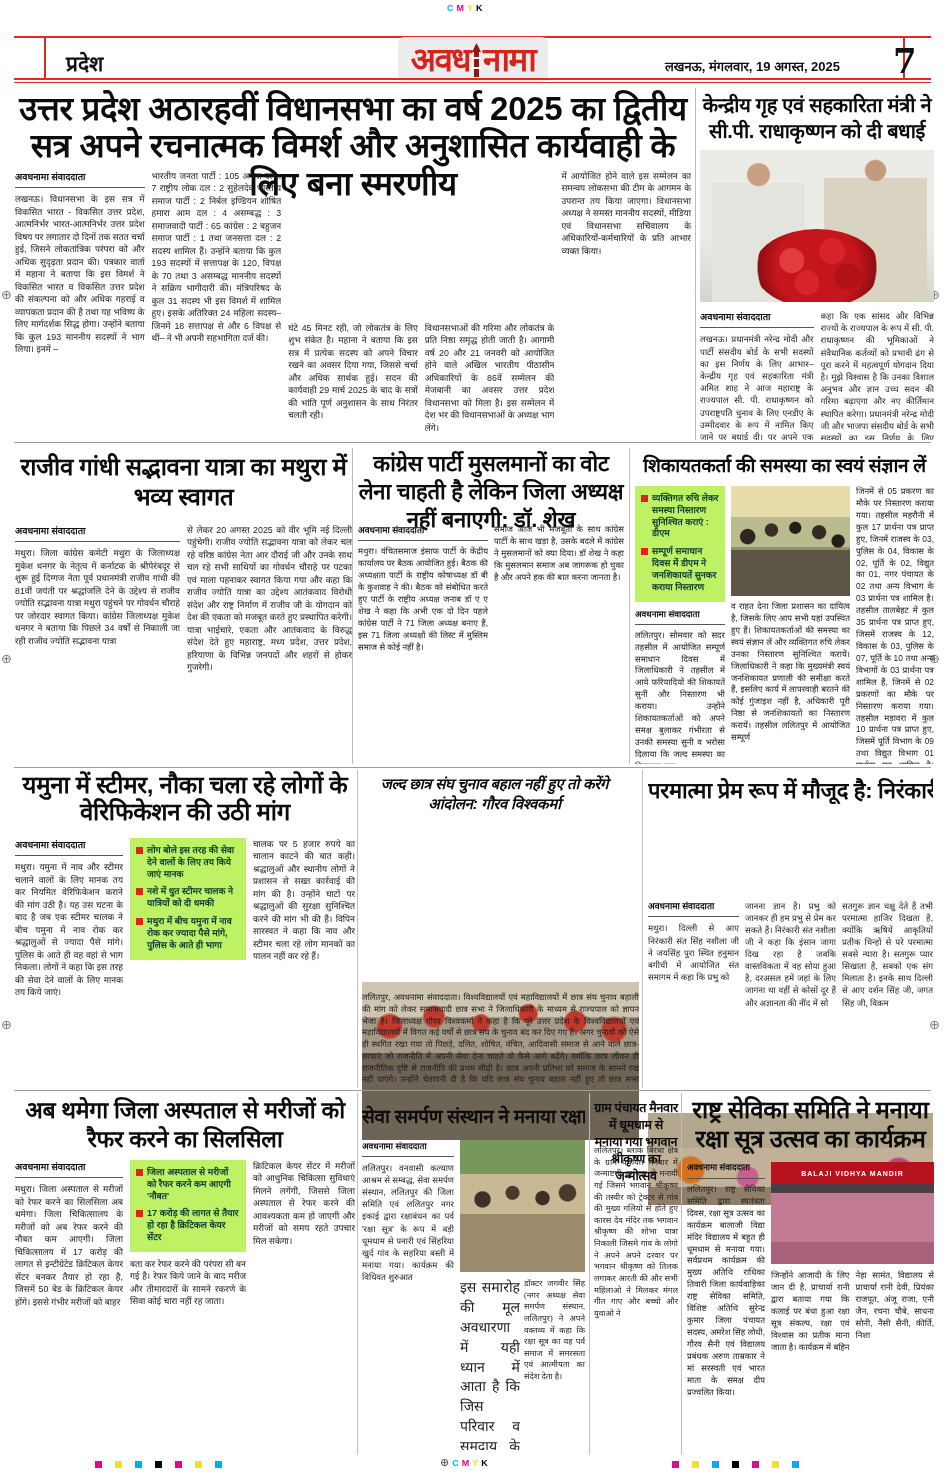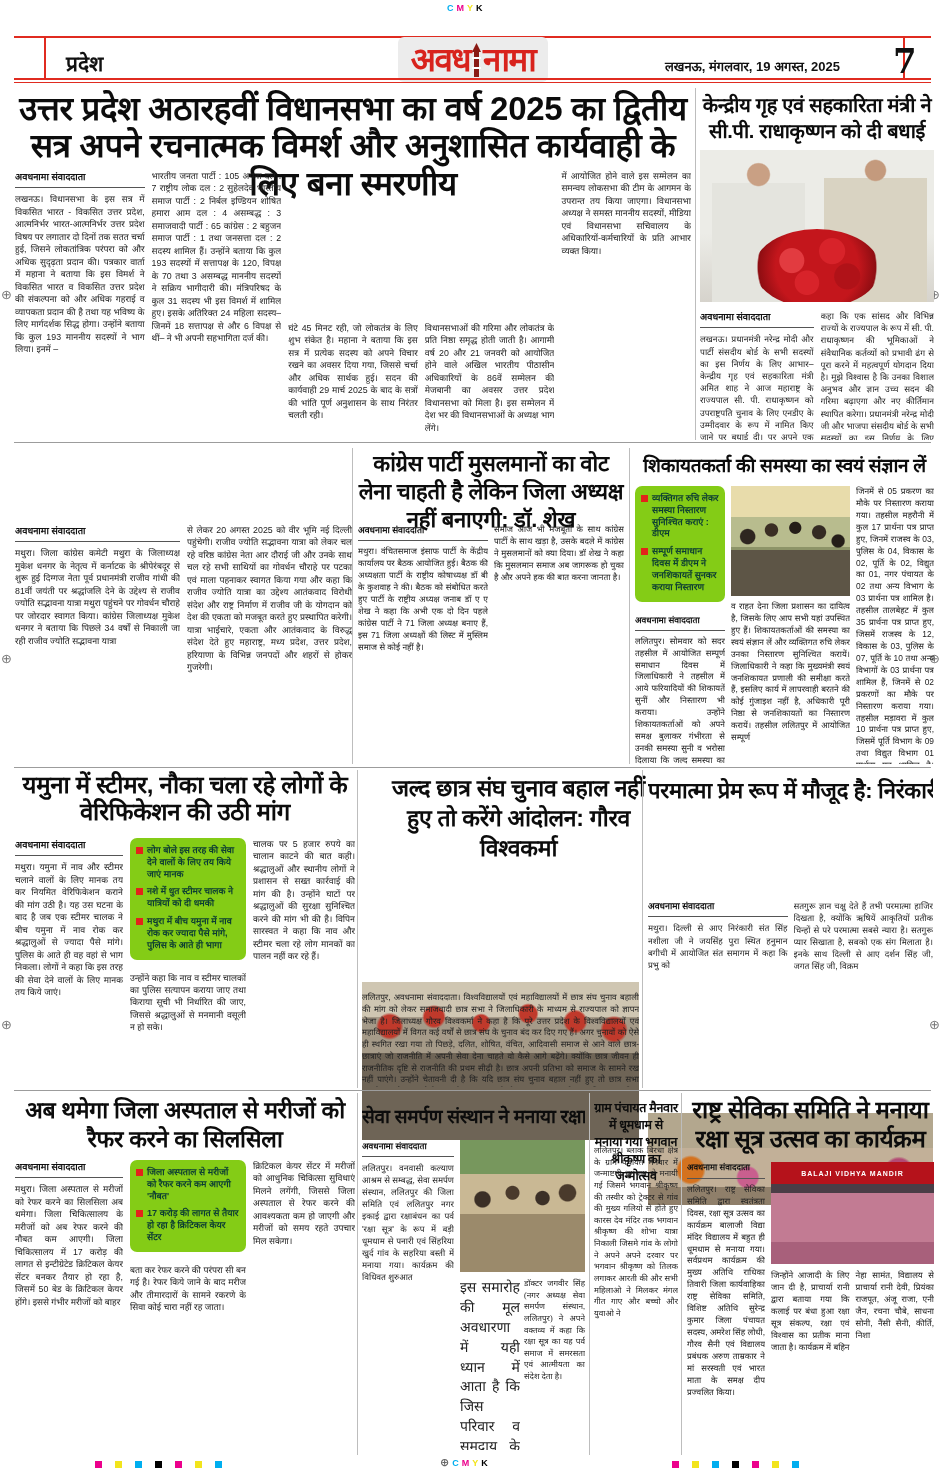"राजीव गांधी सद्भावना यात्रा का" div.abs { html: none -> <div>राजीव गांधी सद्भावना यात्रा का मथुरा में भव्य स्वागत</div> }
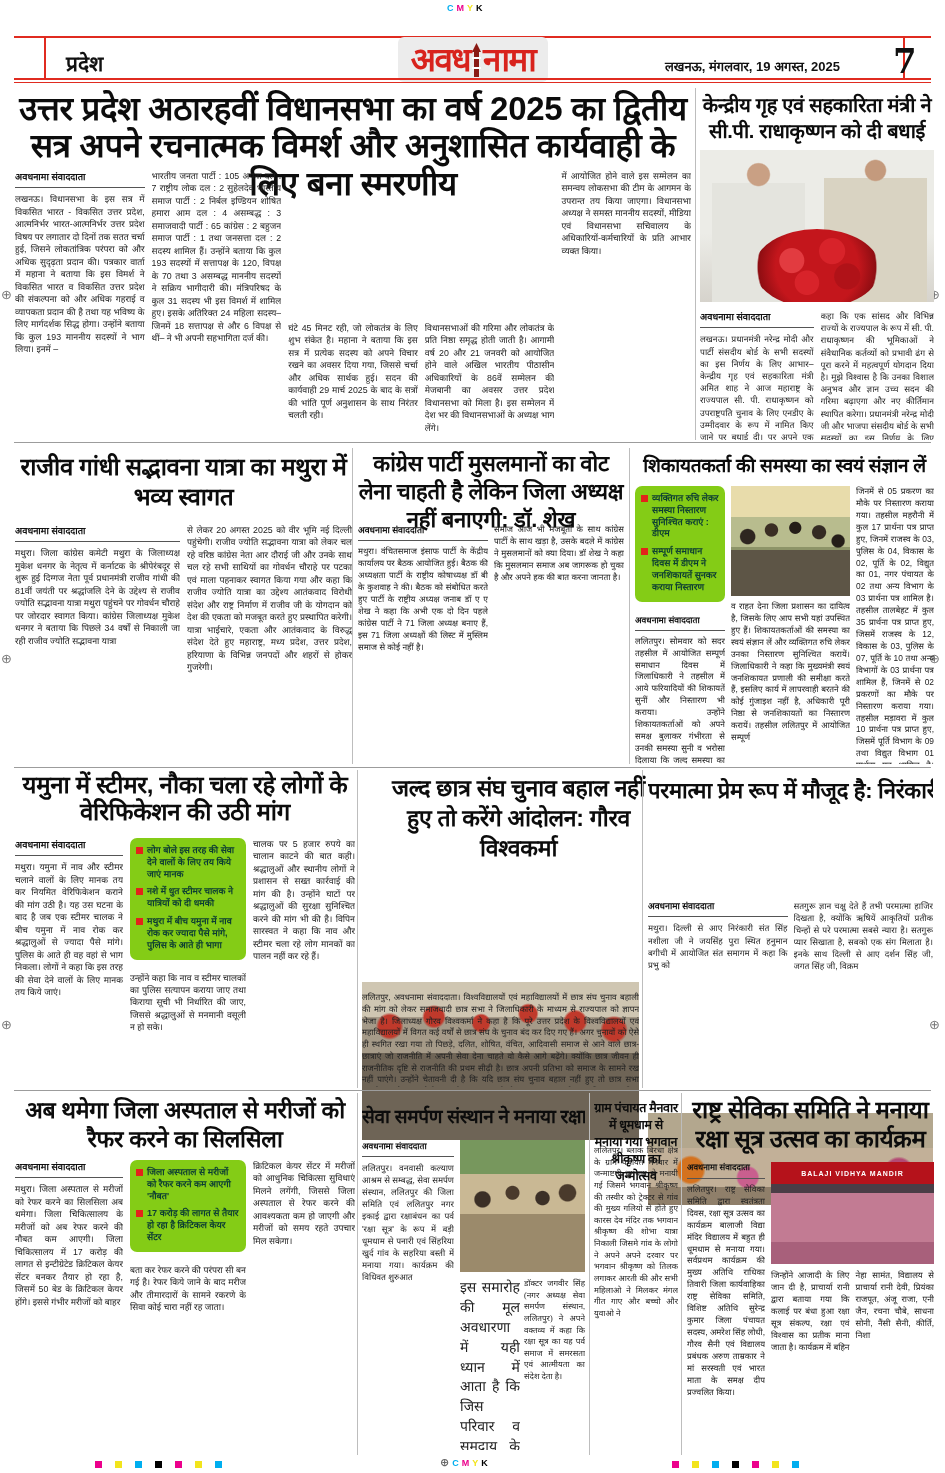"व्यक्तिगत रुचि लेकर समस्या निस्तारण" .bbox { background: #84cc16 -> #bef264; border-radius: 7px -> 0; margin-bottom: 12px -> 6px }
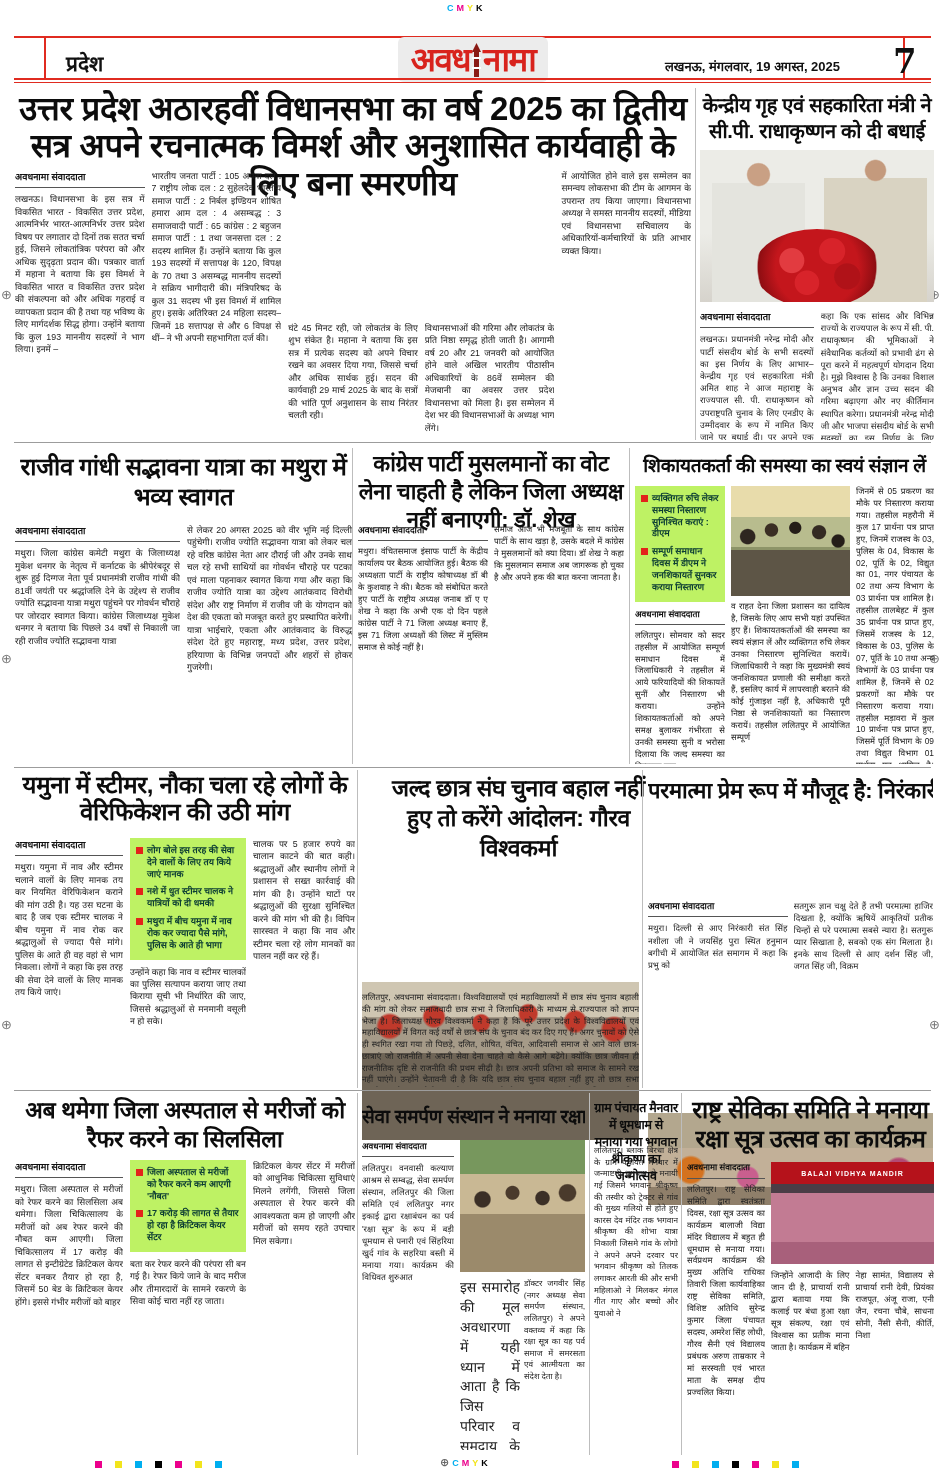"जल्द छात्र संघ चुनाव बहाल" div.abs { font-size: 23px -> 15px; font-style: none -> italic; left: 380px -> 356px }
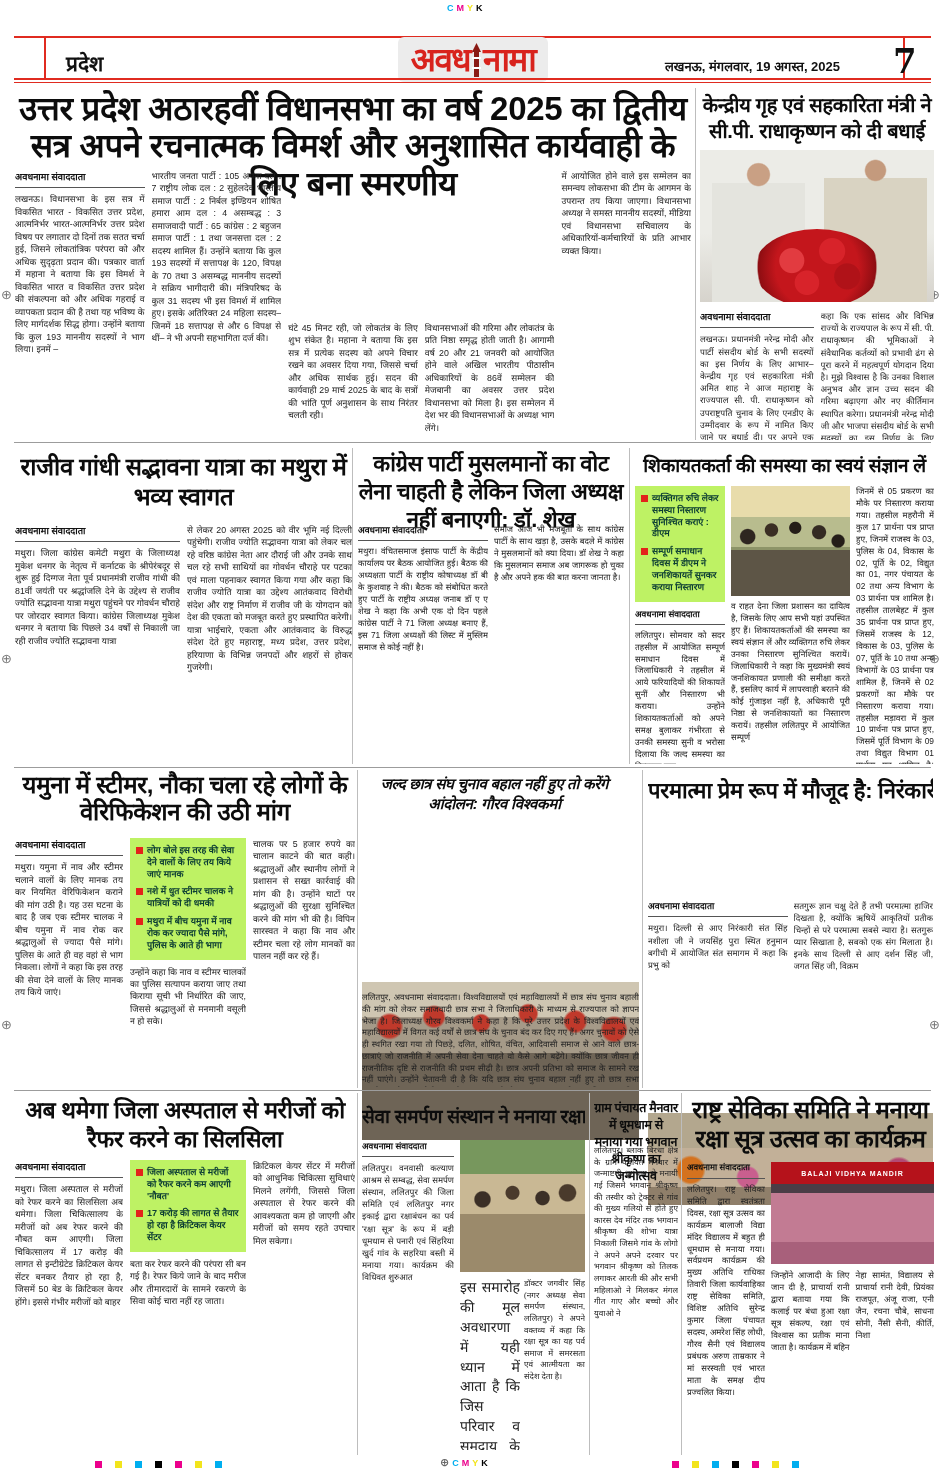"जानना ज्ञान है। प्रभु को" div { html: none -> <div><span>जानना ज्ञान है। प्रभु को जानकर ही हम प्रभु से प्रेम कर सकते हैं। निरंकारी संत नशीला जी ने कहा कि इंसान जागा दिख रहा है जबकि वास्तविकता में वह सोया हुआ है, दरअसल हमें जहां के लिए जागना था वहीं से कोसों दूर हैं और अज्ञानता की नींद में सो</span></div> }
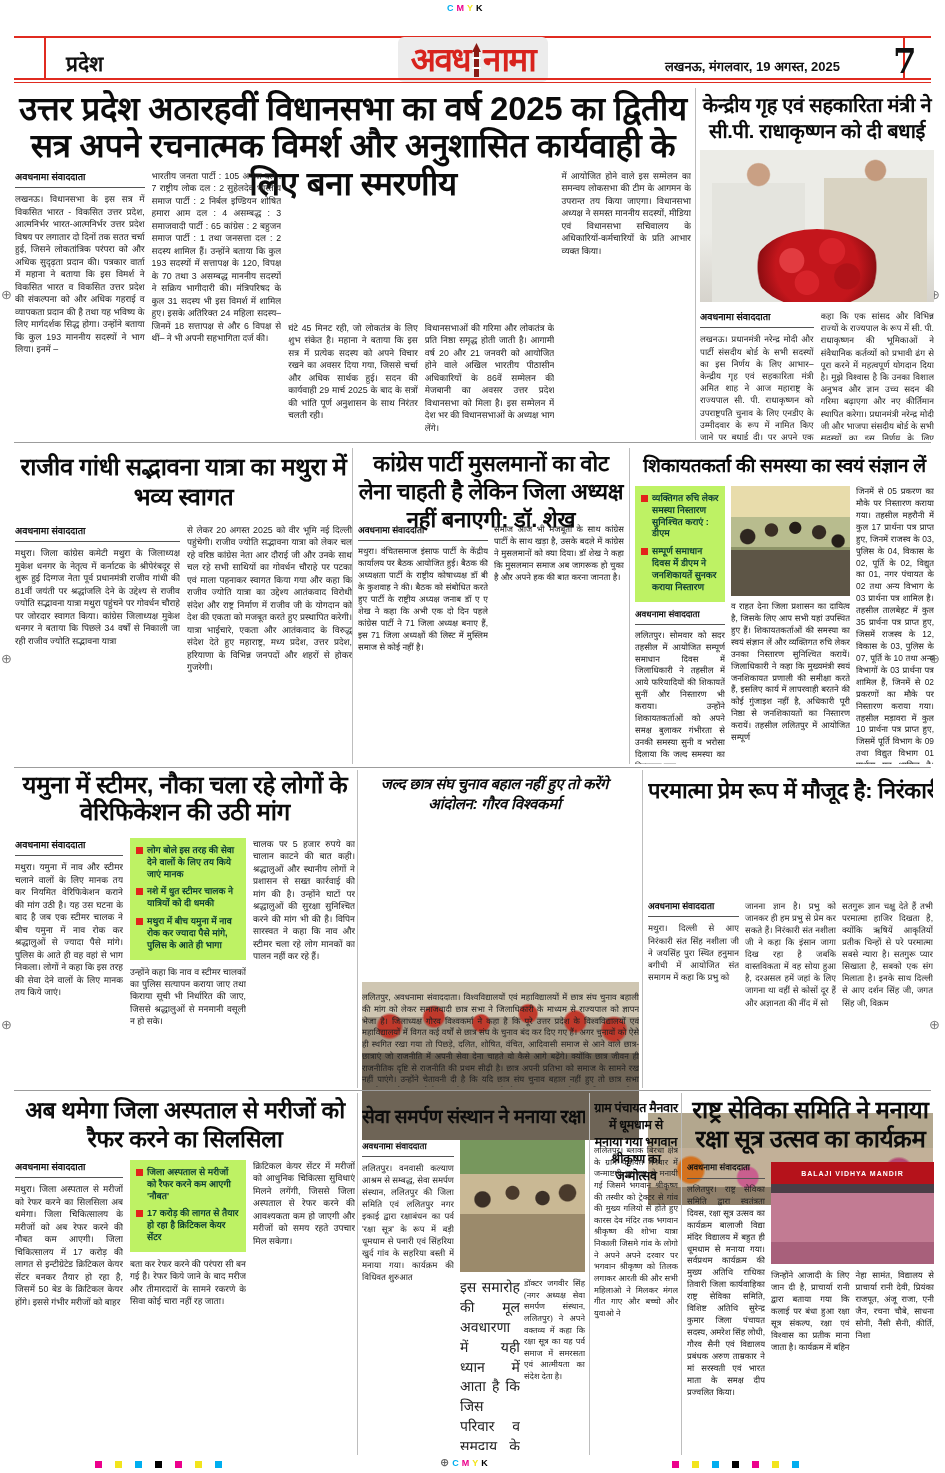"उन्होंने कहा कि नाव व" span { html: <span>उन्होंने कहा कि नाव व स्टीमर चालकों का पुलिस सत्यापन कराया जाए तथा किराया सूची भी निर्धारित की जाए, जिससे श्रद्धालुओं से मनमानी वसूली न हो सके।</span> -> none }
